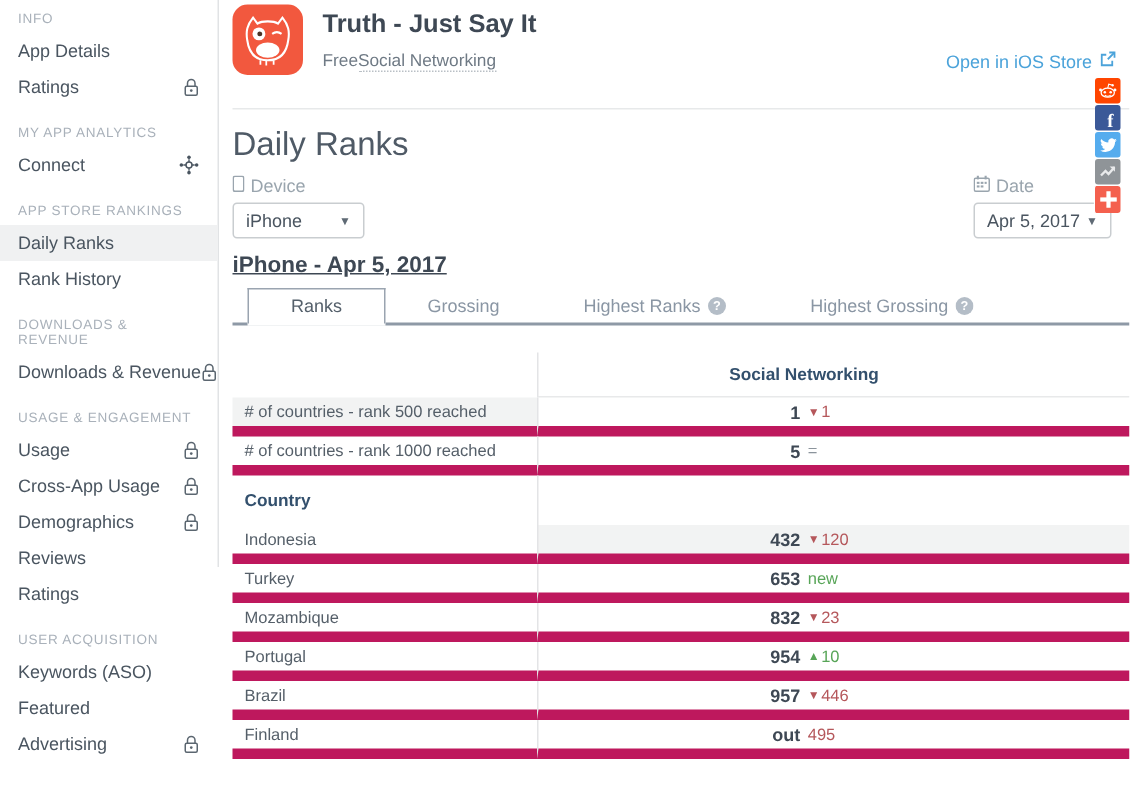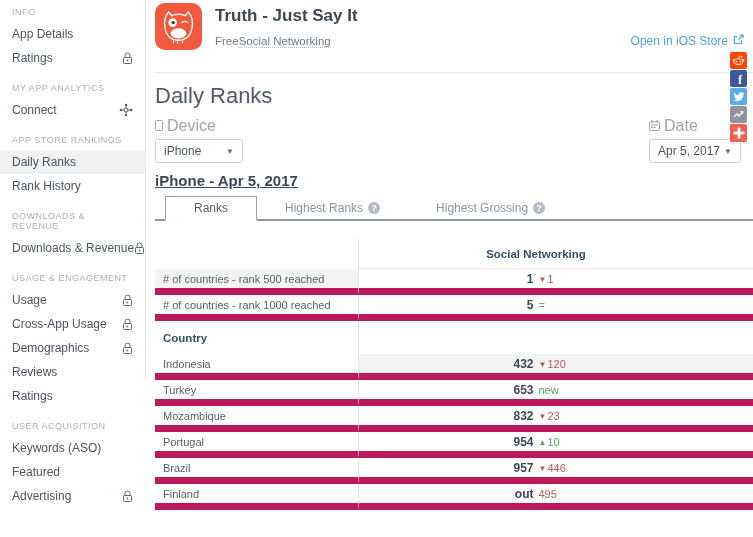"Device" .control-label { font-size: 16px -> 12px }
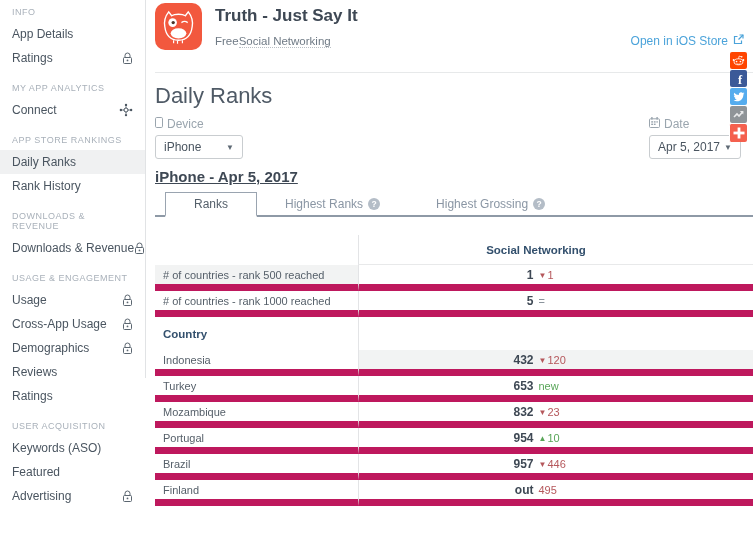"Grossing" div.tab { html: none -> <div> <span>Grossing</span> </div> }
